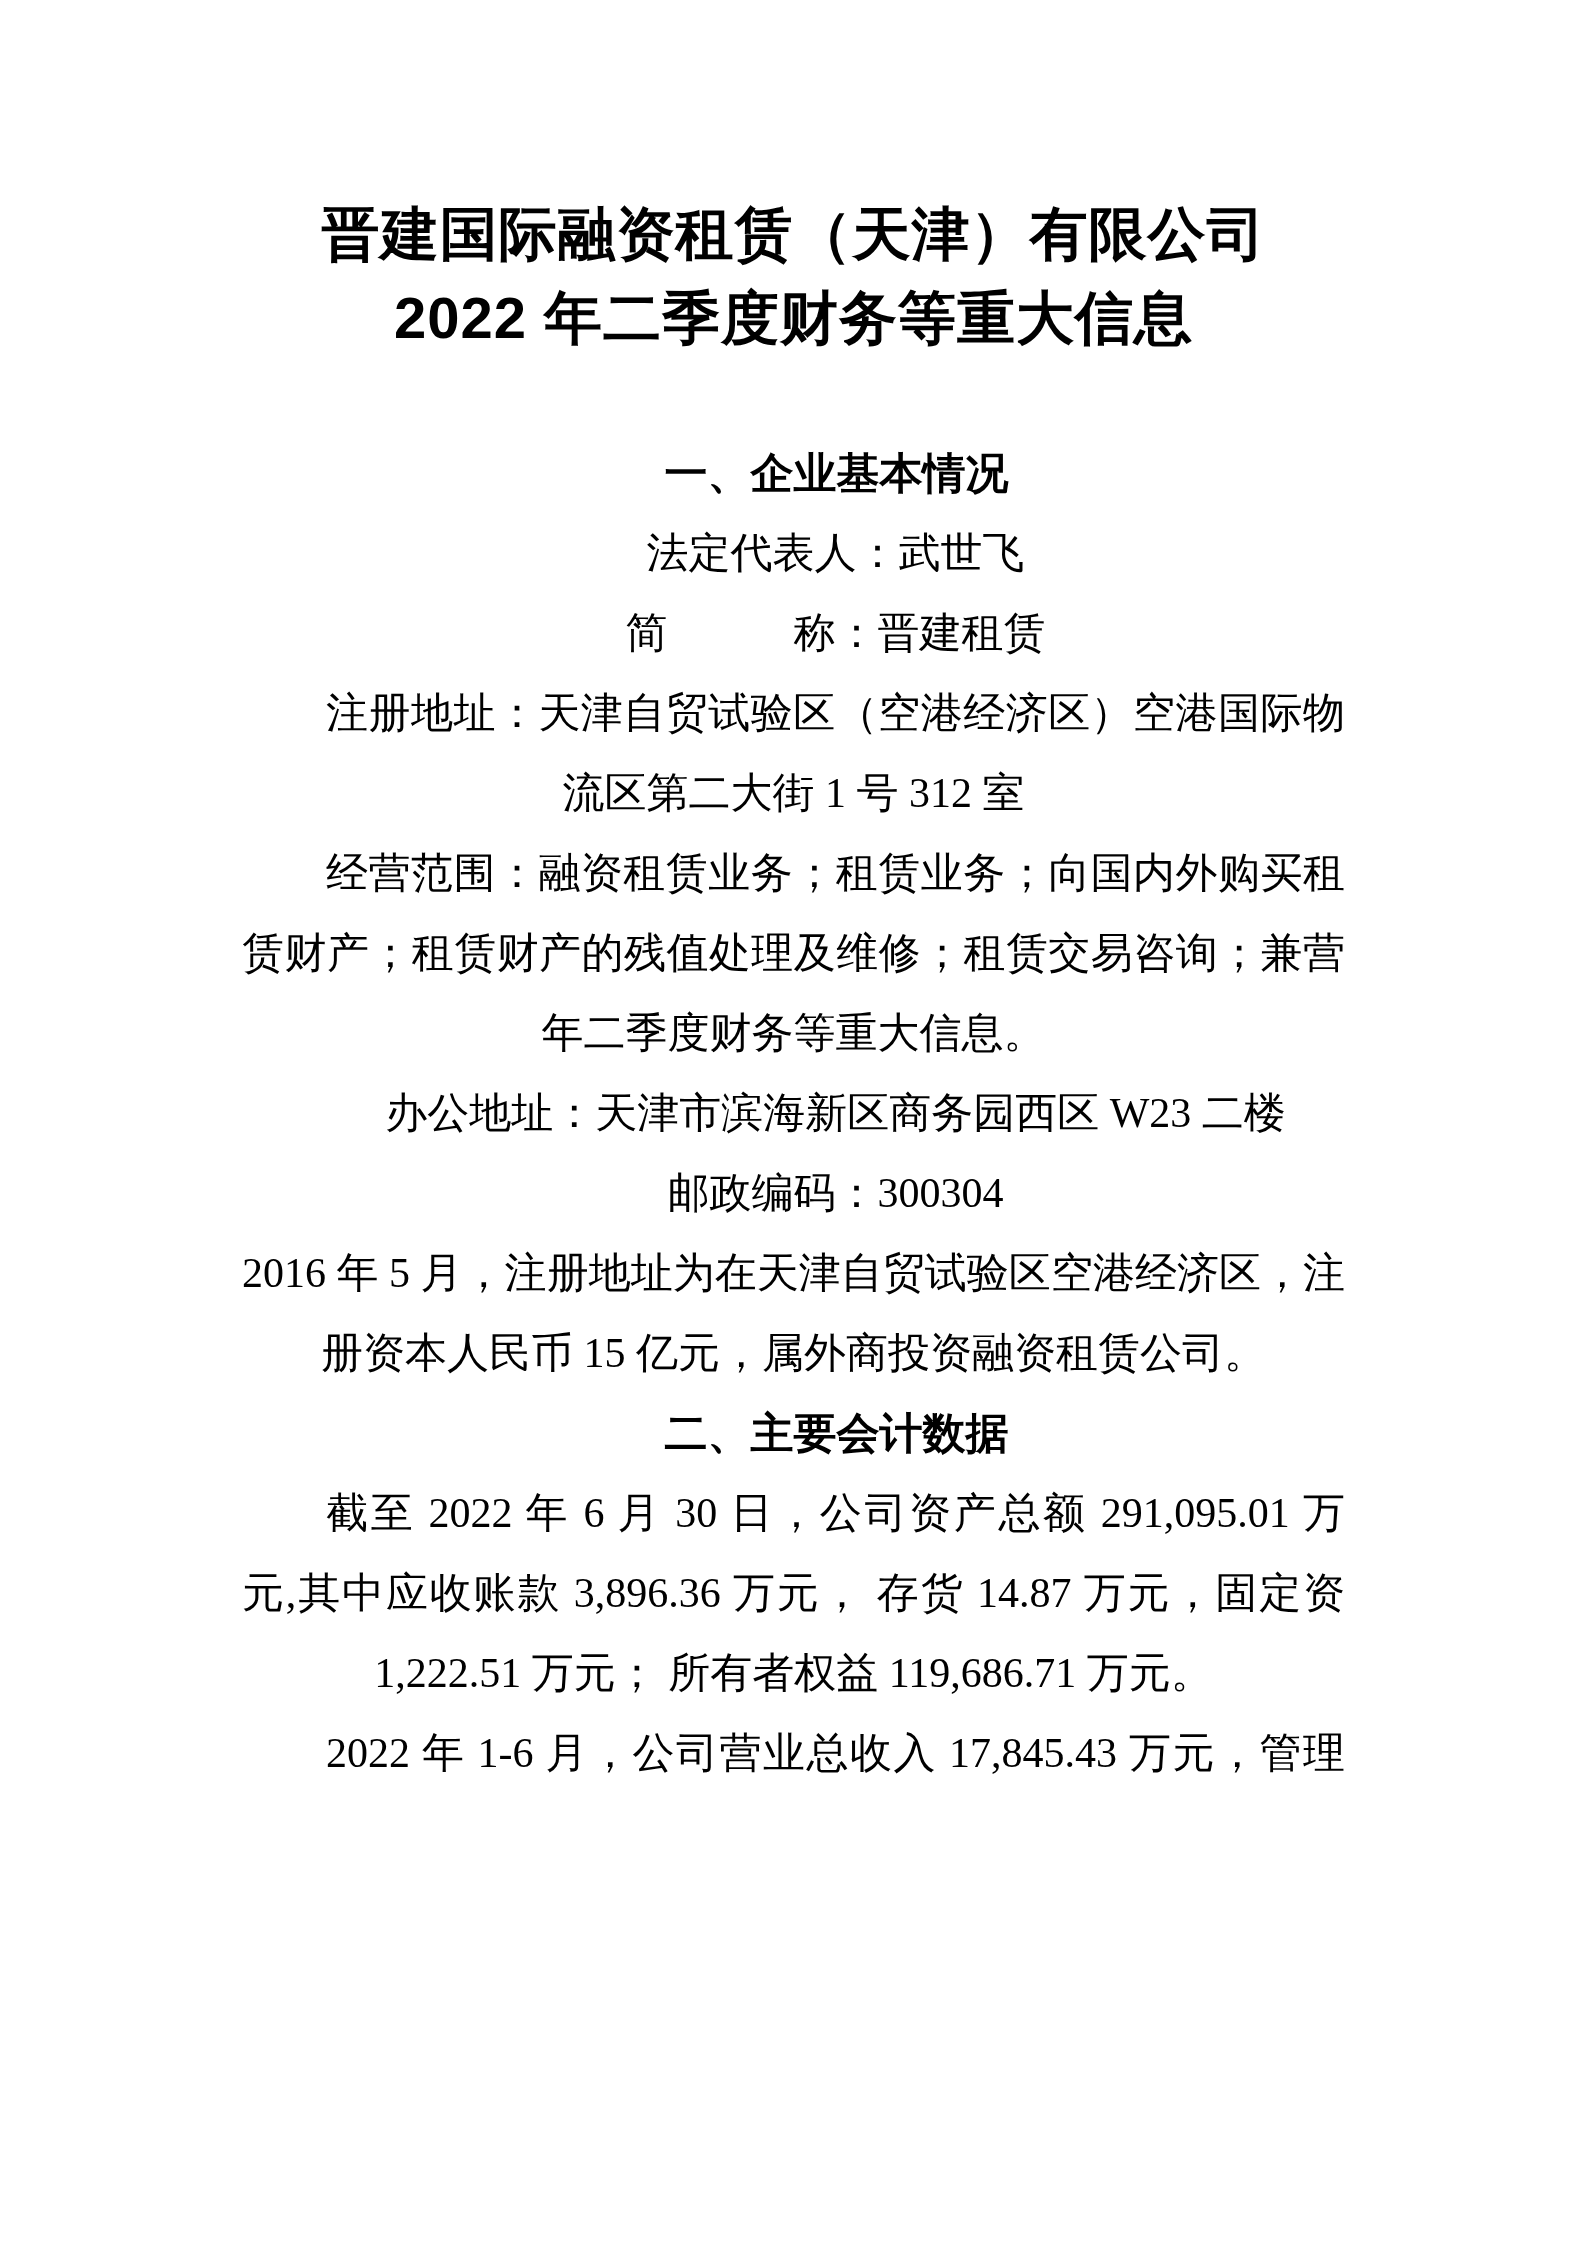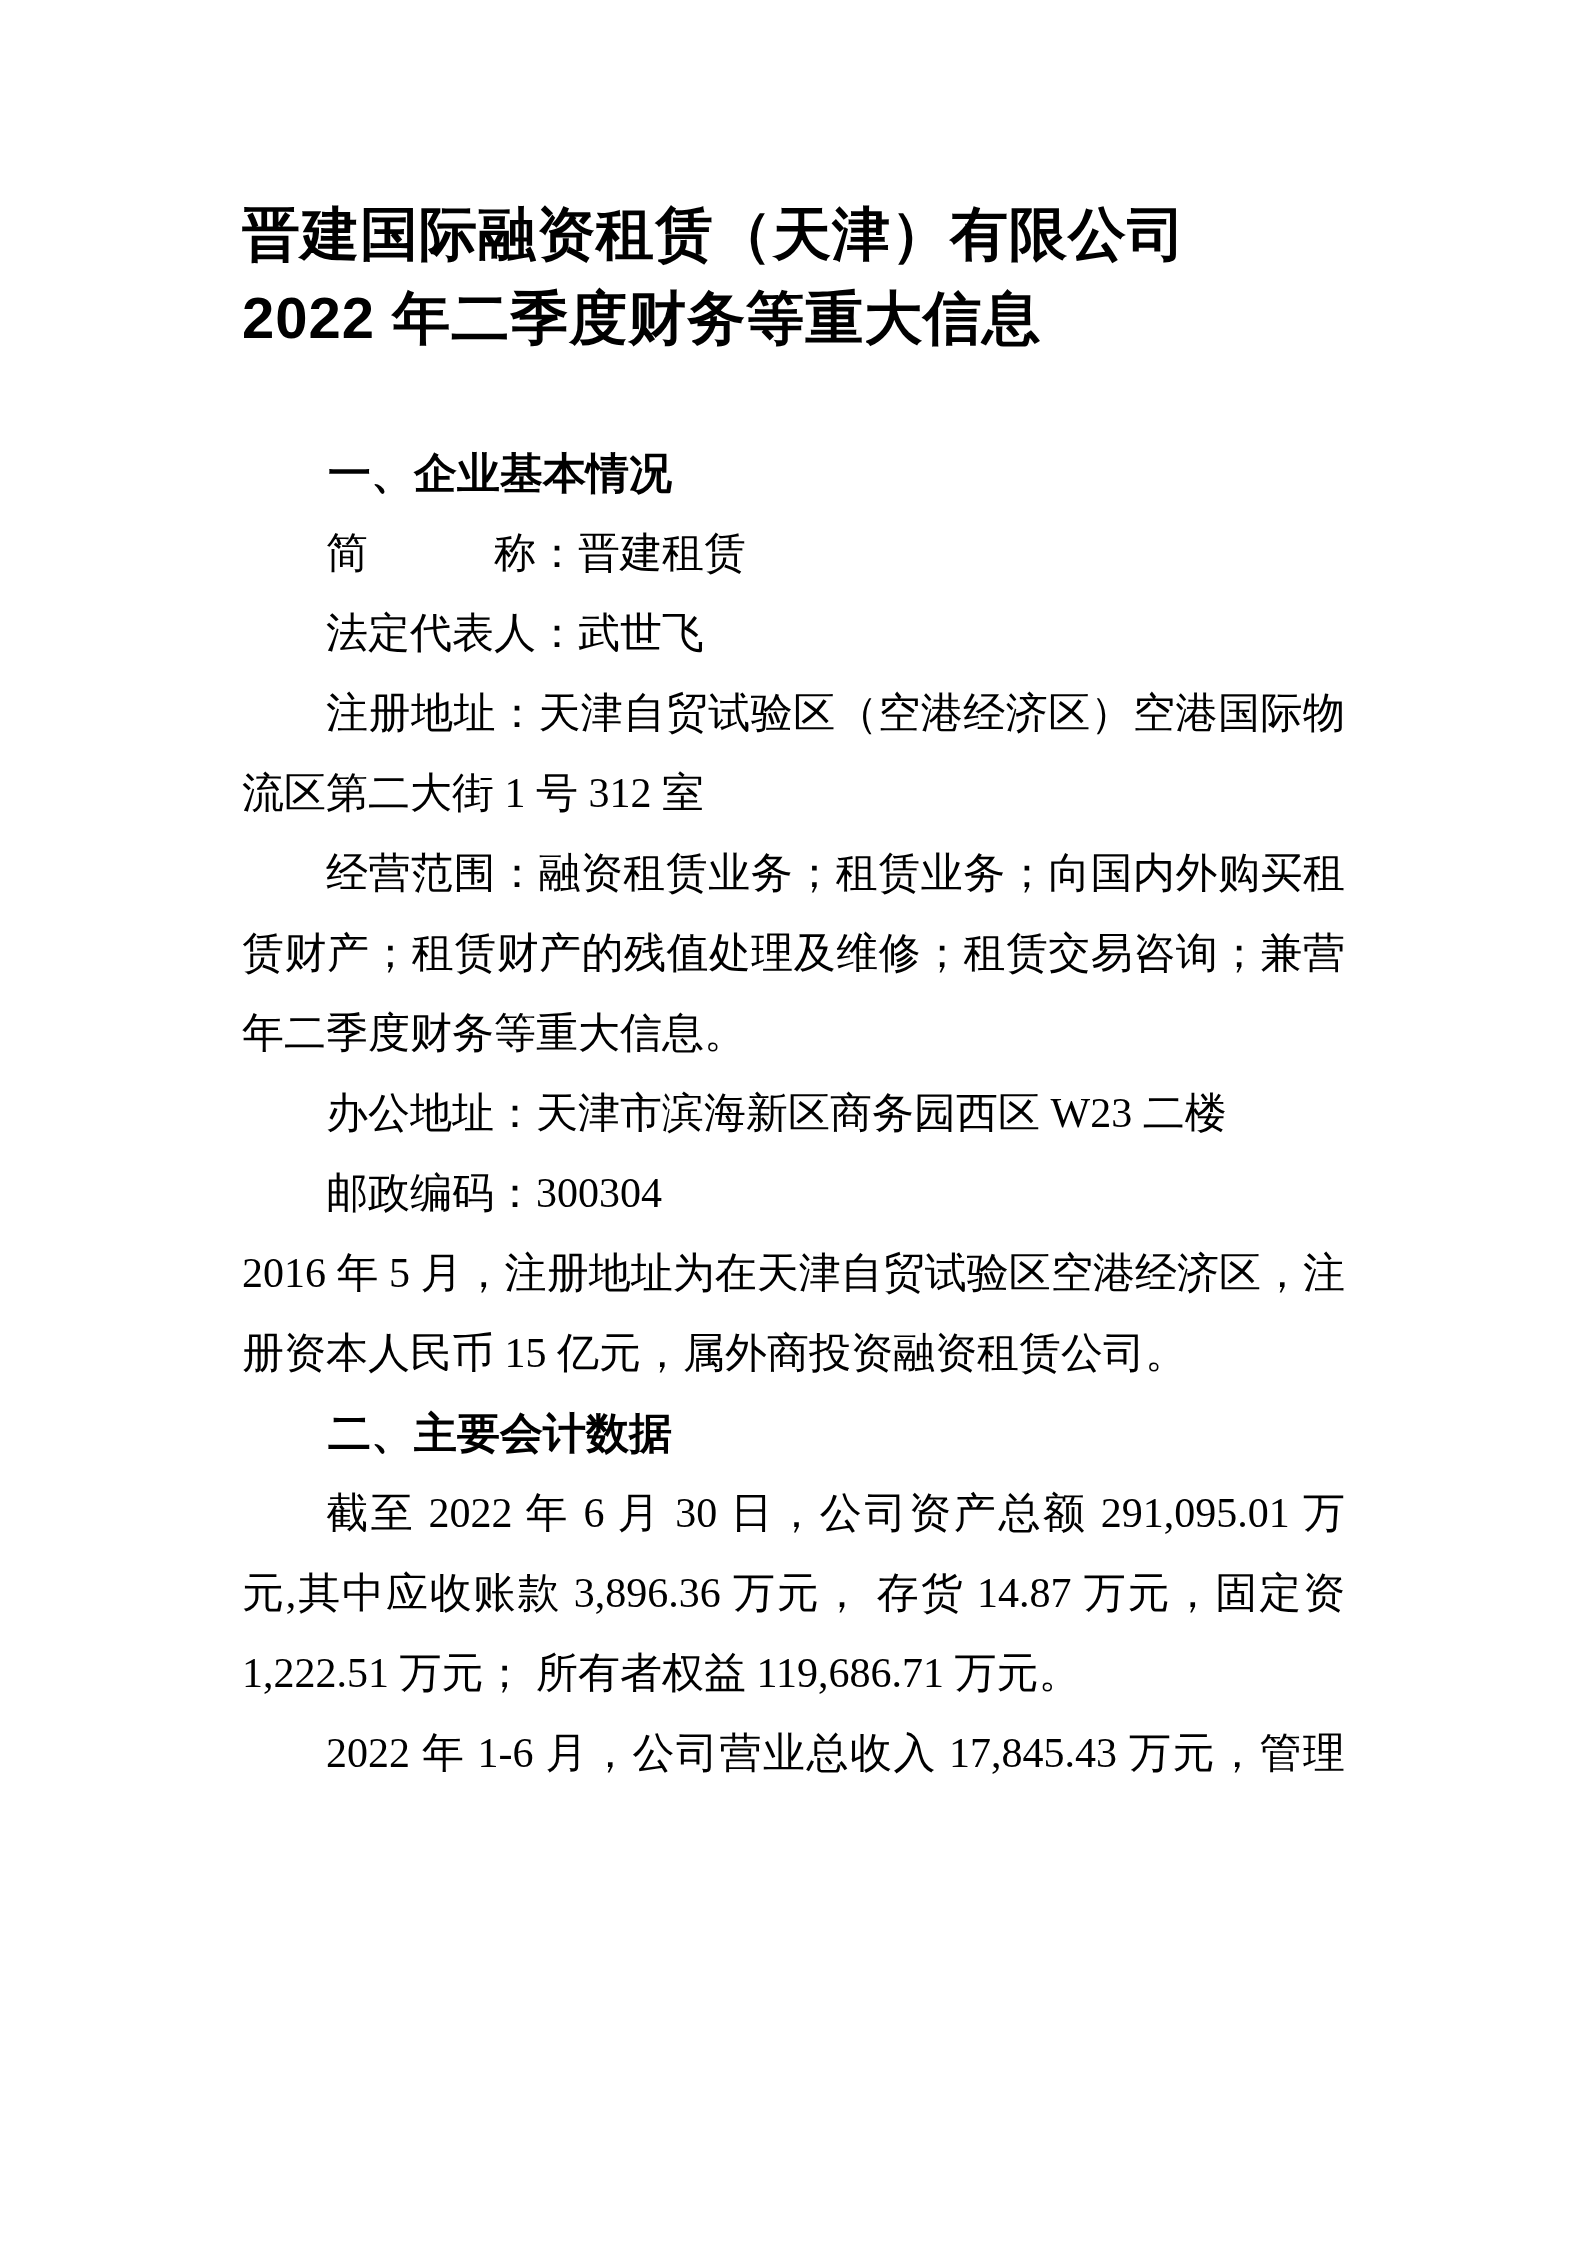"晋建国际融资租赁（天津）有限公司" .line { text-align: left -> center }
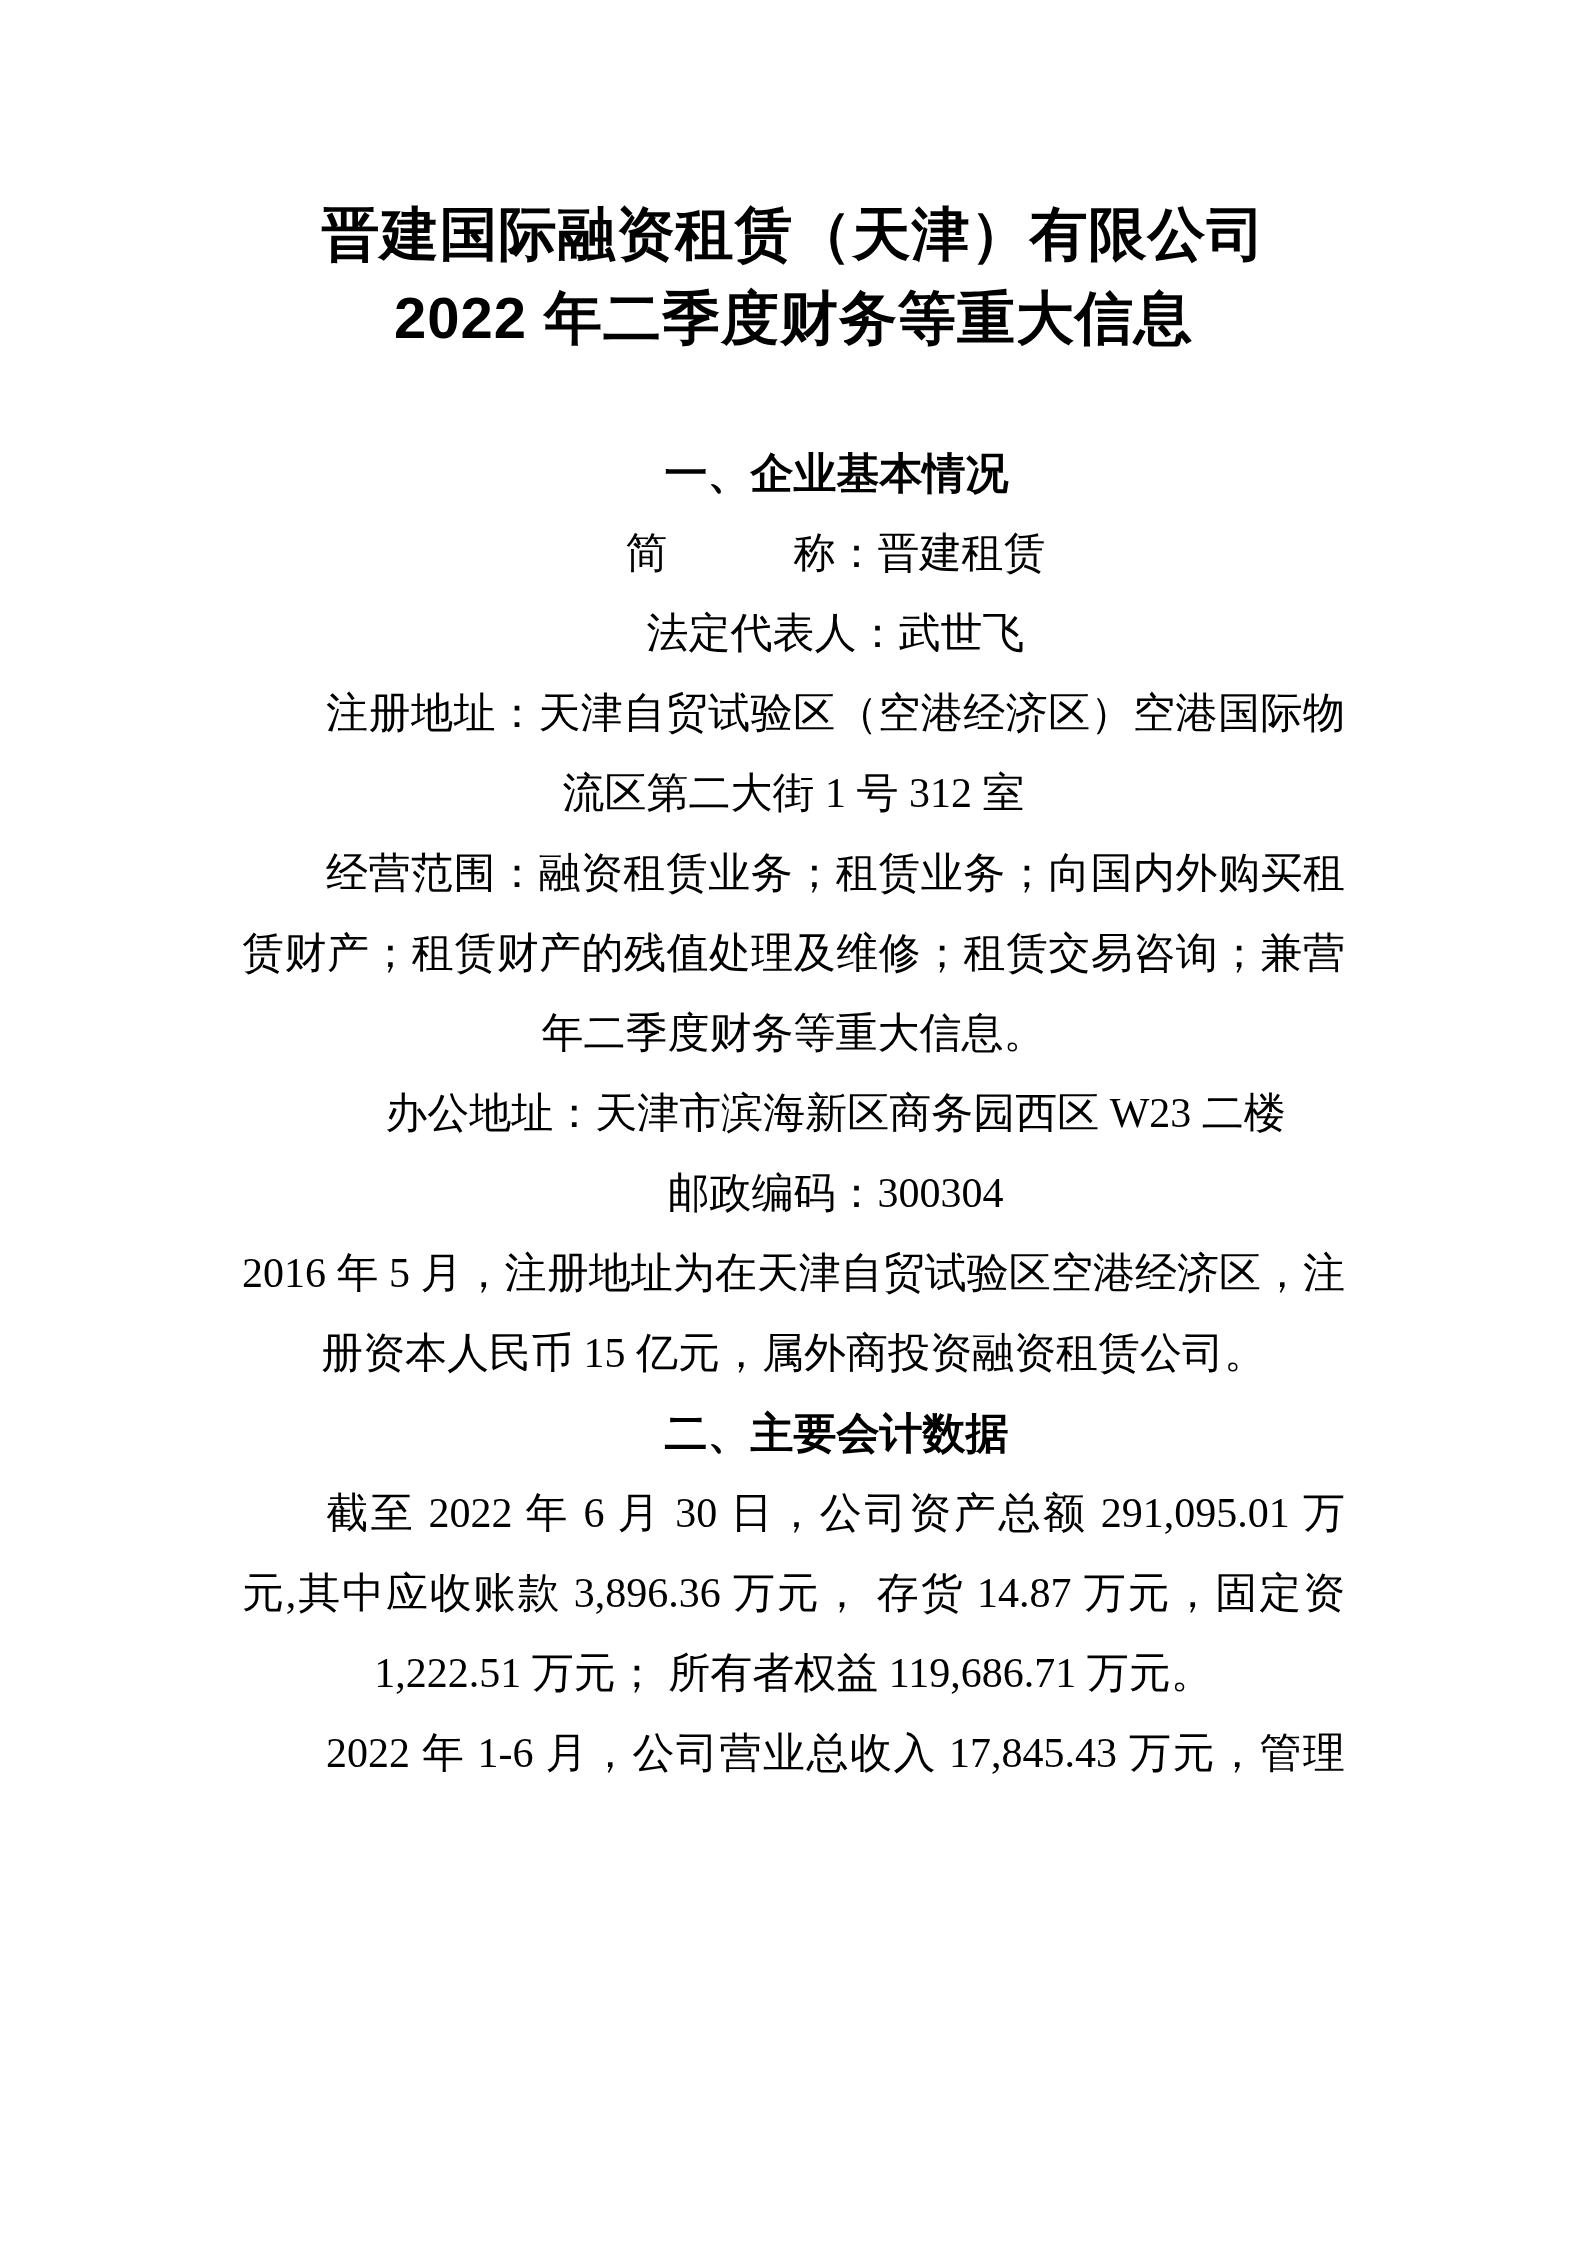"简 称：晋建租赁" div.line { order: before "法定代表人：武世飞" -> after "法定代表人：武世飞" }
